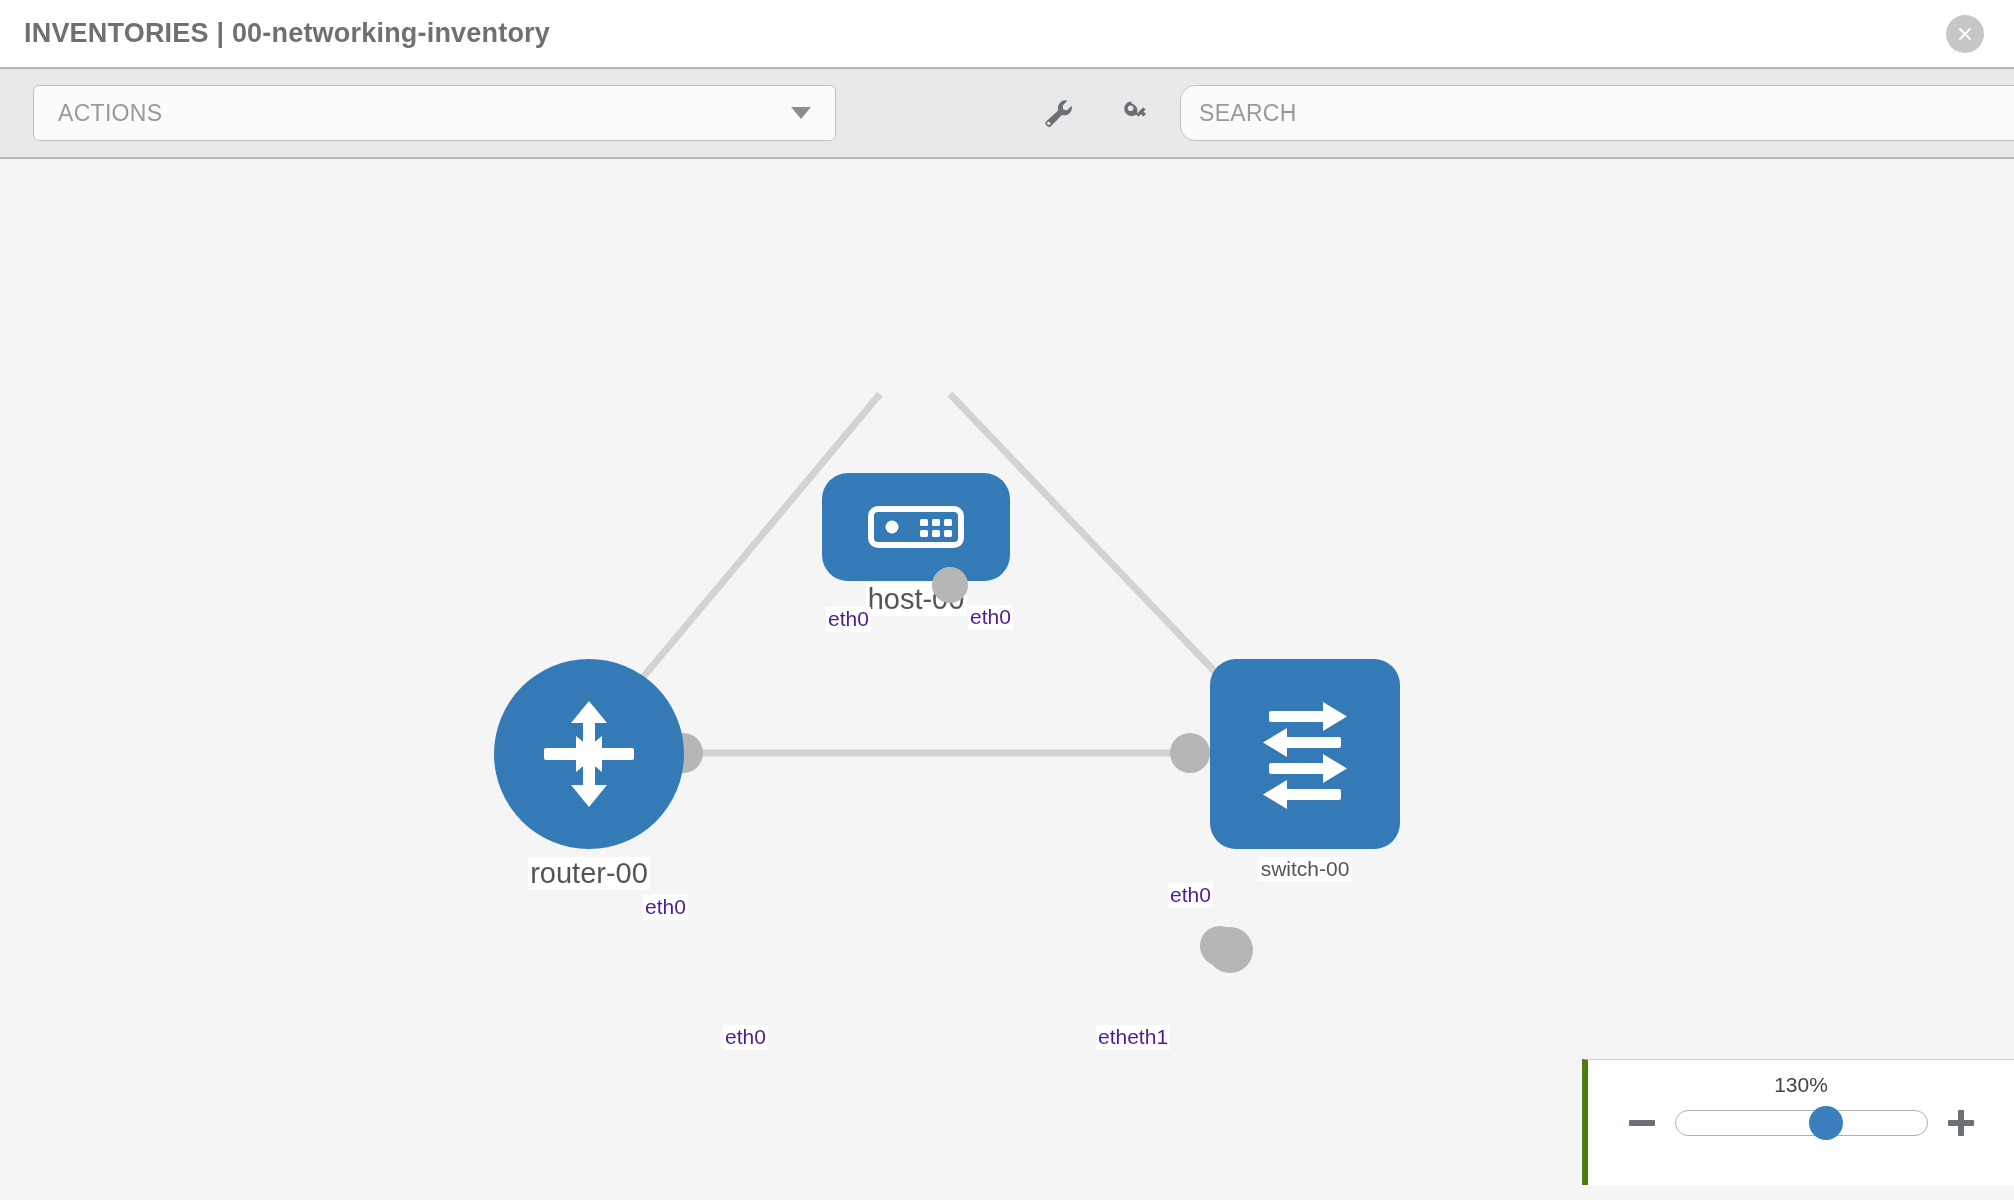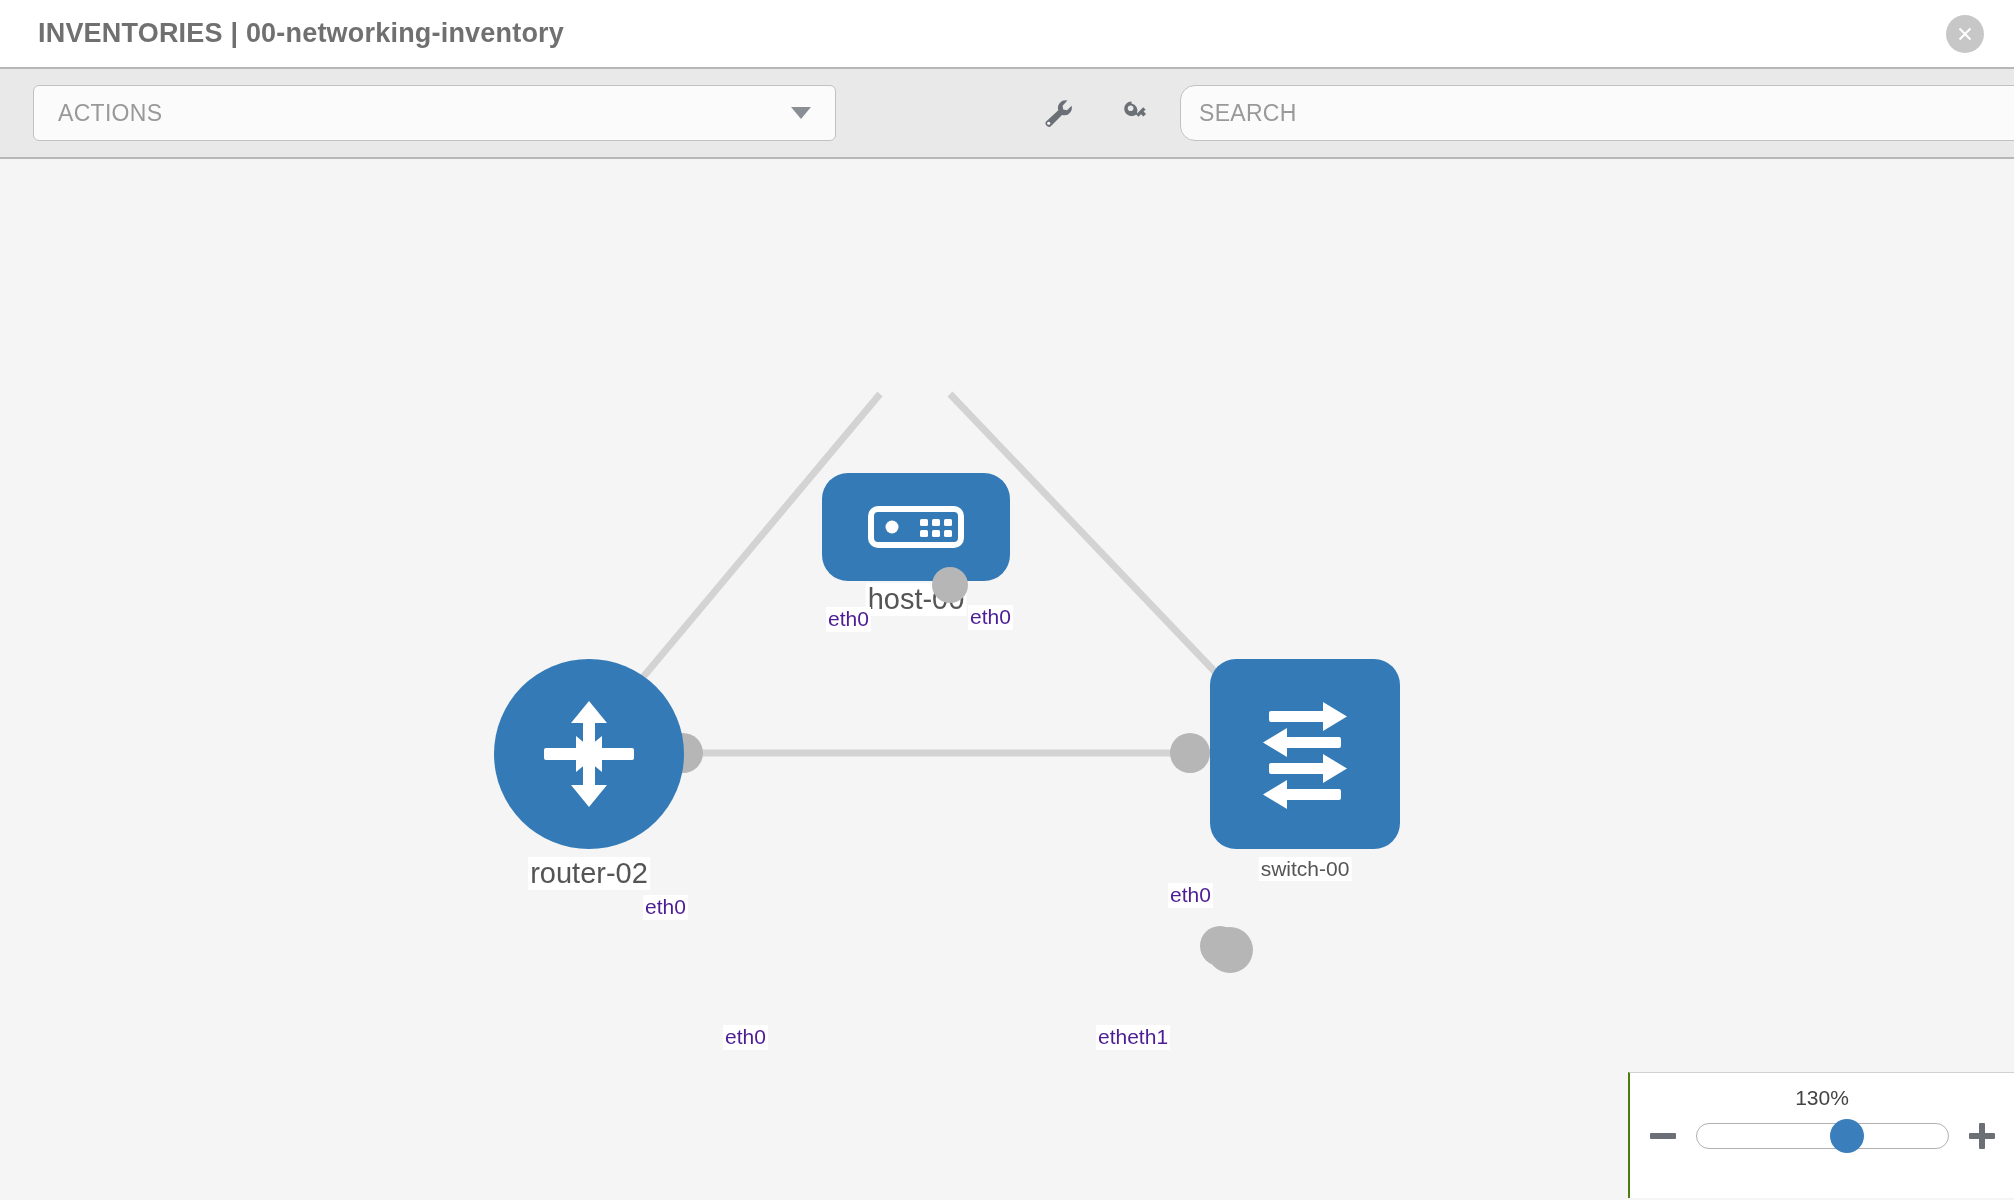"INVENTORIES | 00-networking-inventory" .header { padding-left: 38px -> 24px }
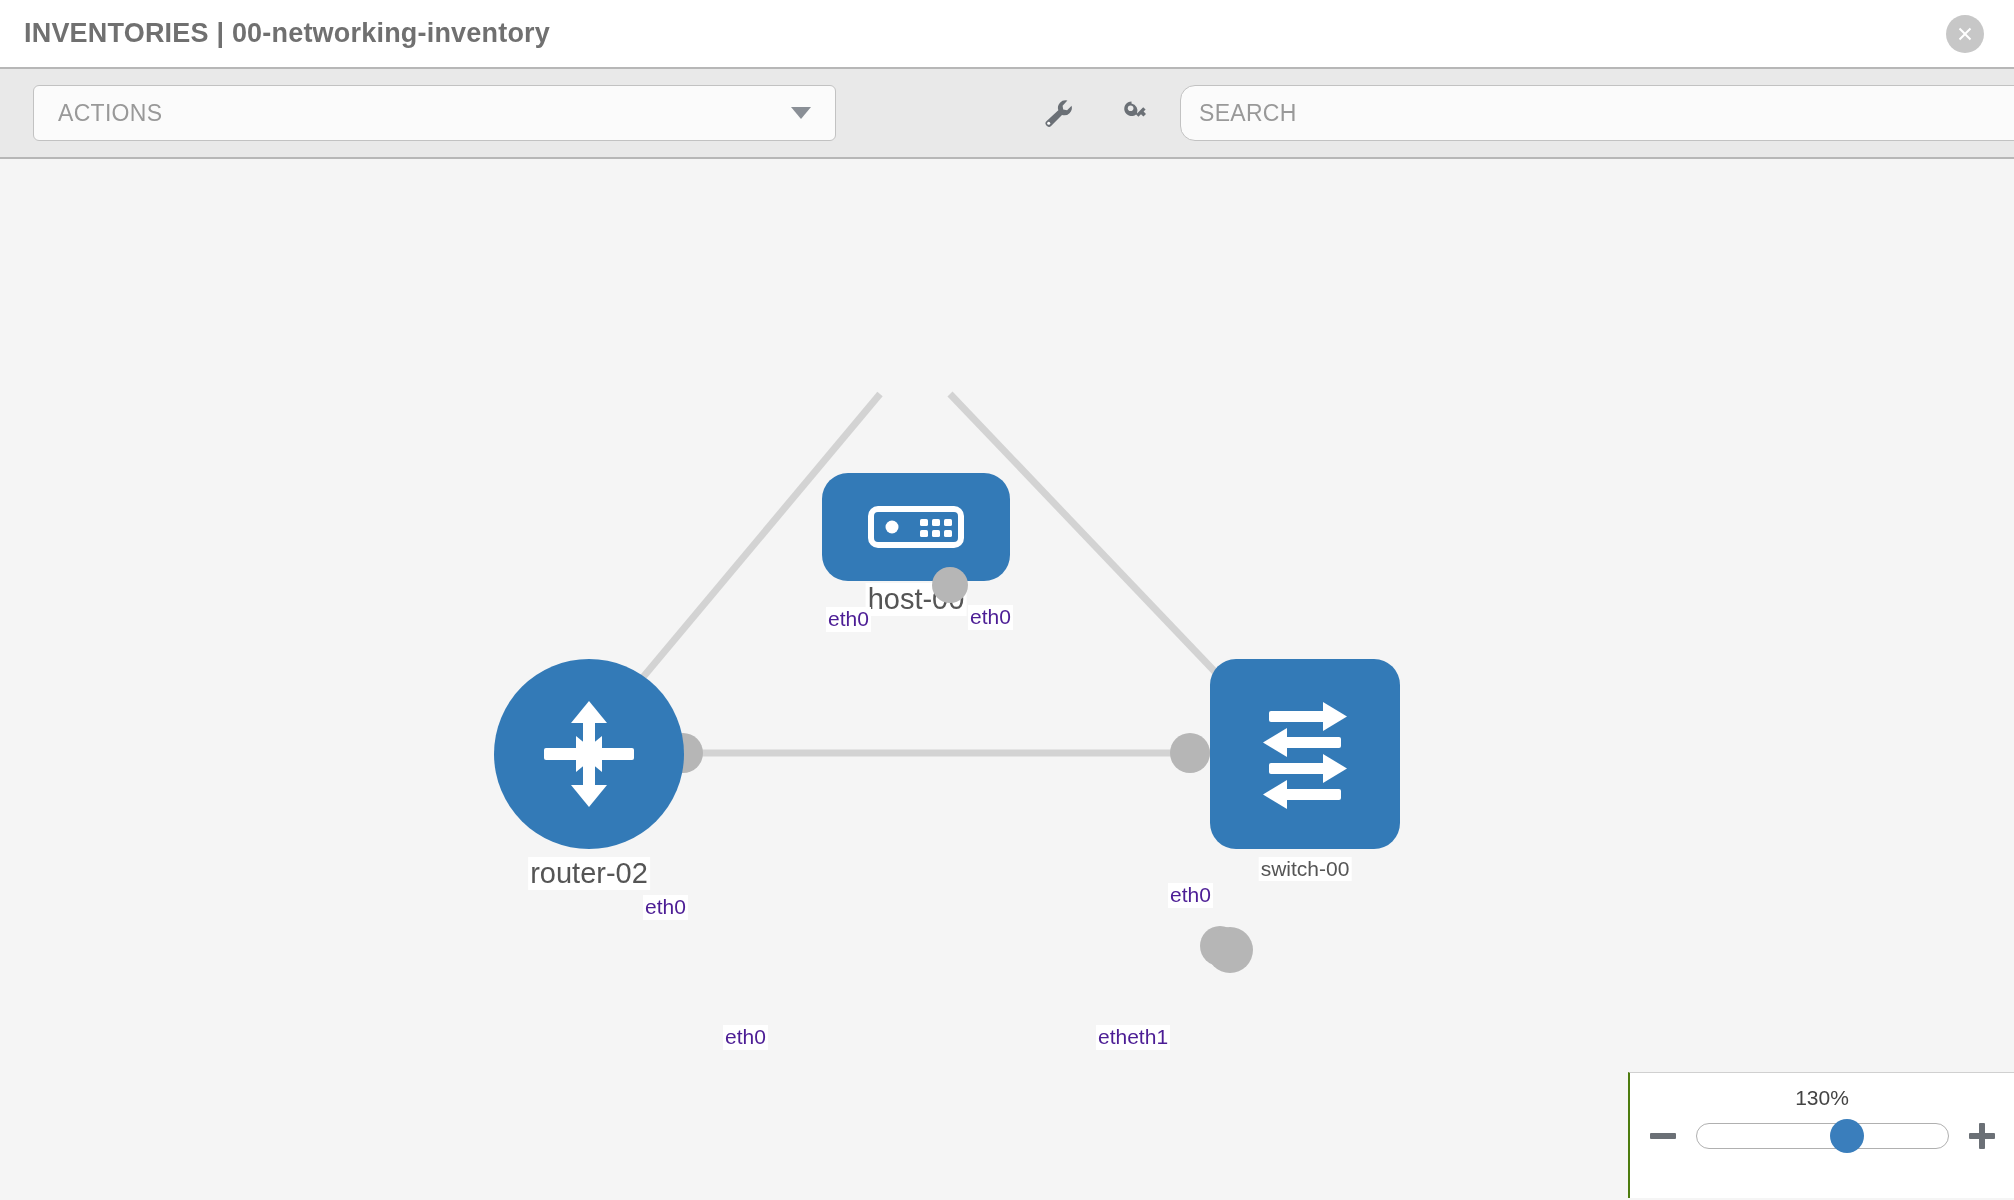"router-02" div.node-label { text: router-02 -> router-00 }
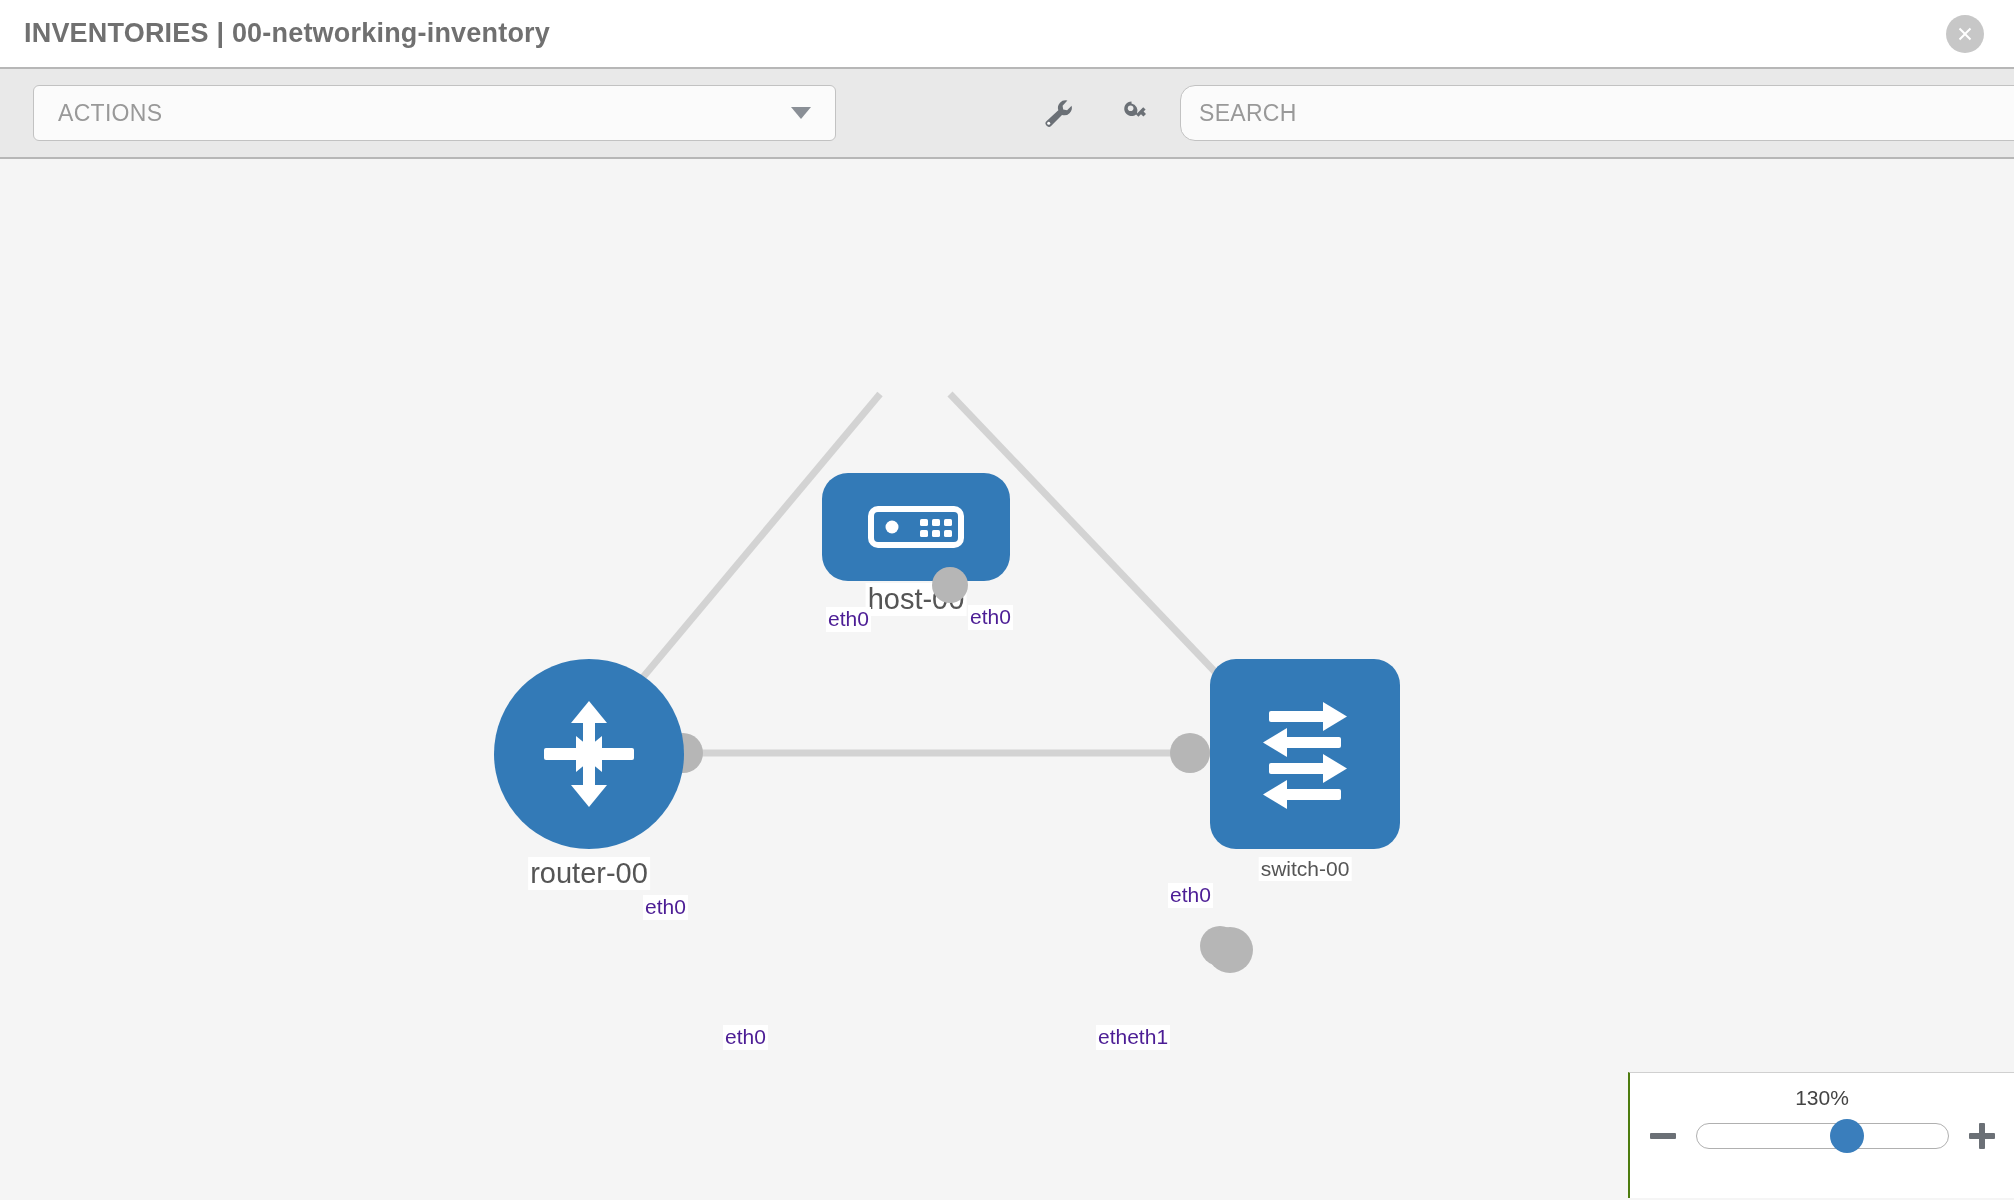"130%" .zoom-panel { border-left: 2px solid #4d7c0f -> 6px solid #4d7c0f; bottom: 0 -> 13px; width: 386px -> 432px }
